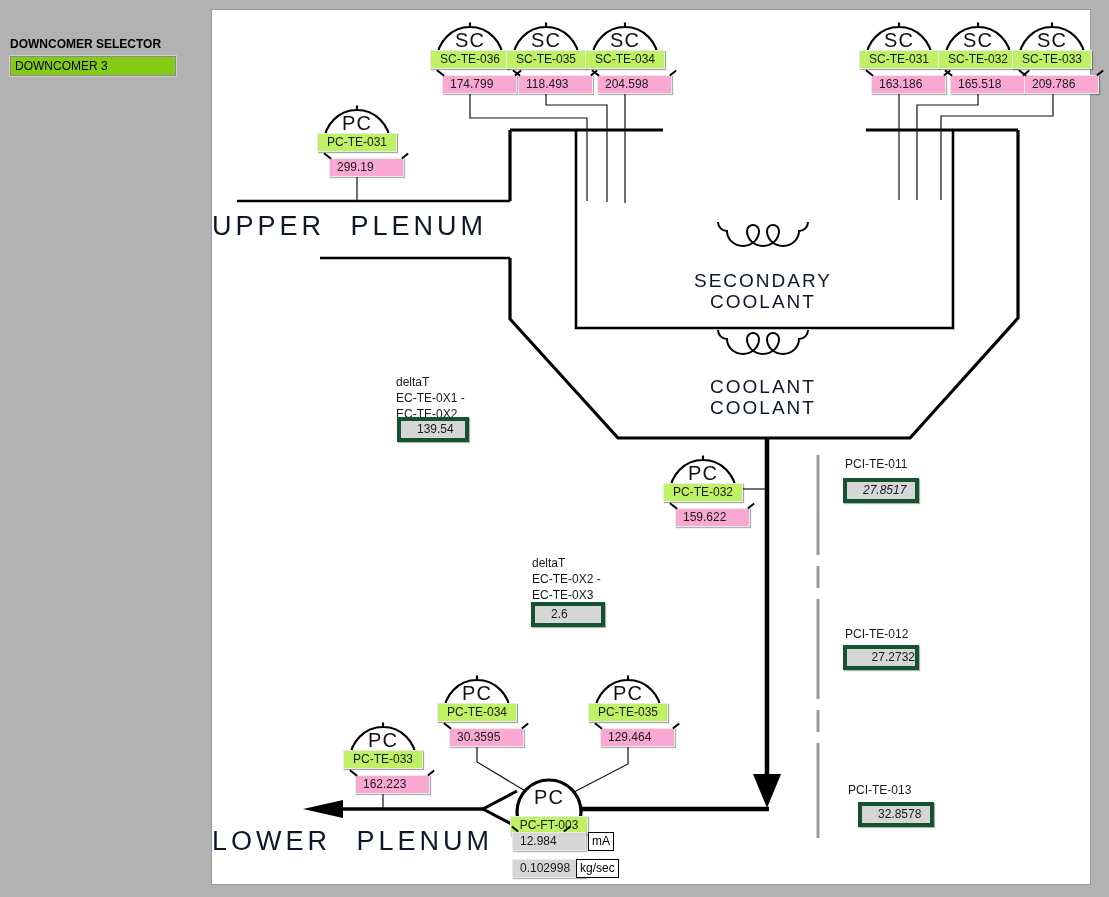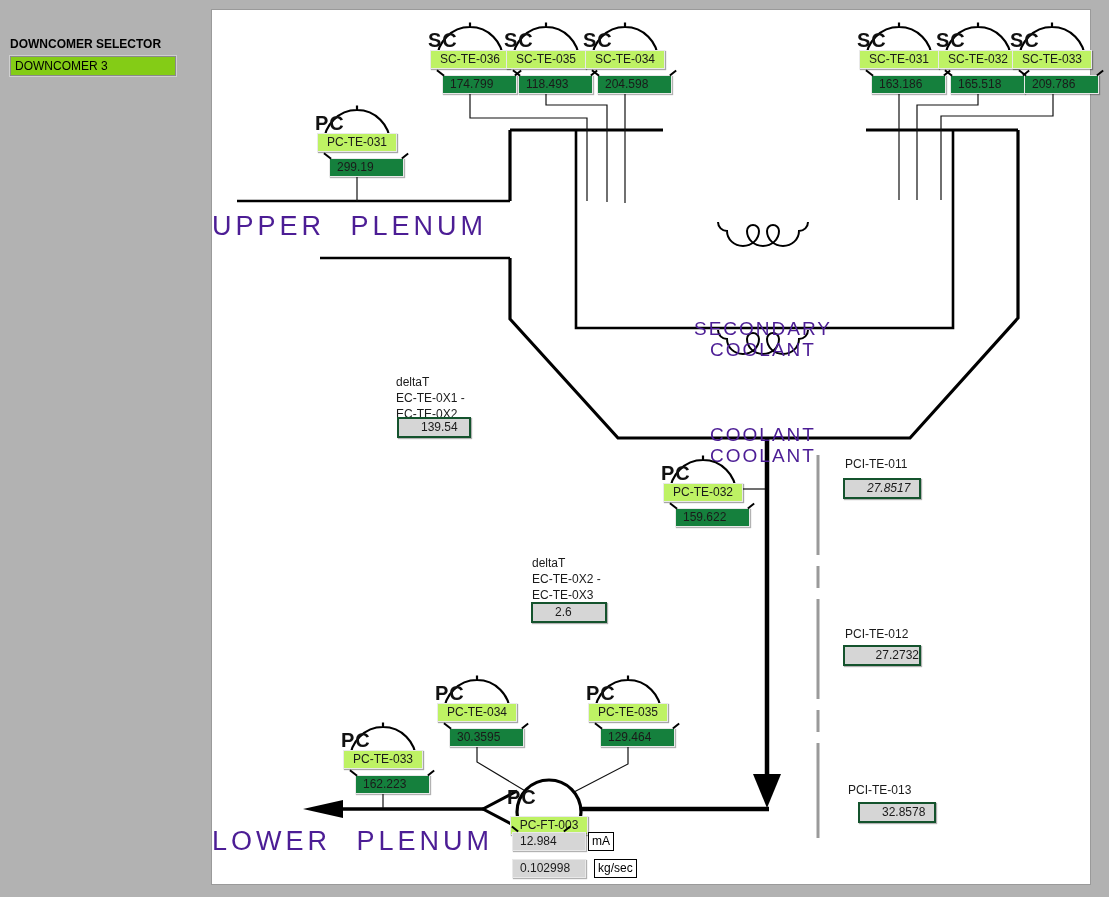"SC" .gtype { font-weight: 700 -> 400; text-align: left -> center }
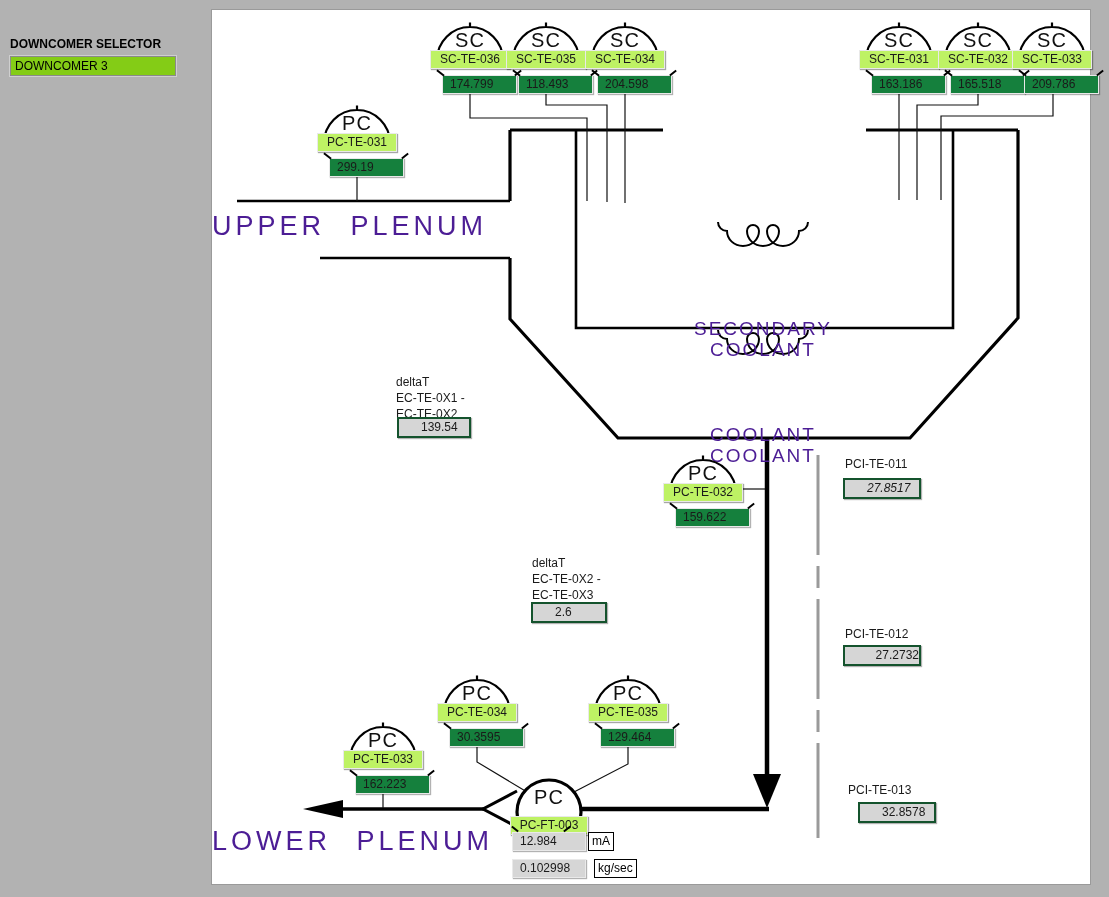"174.799" .valbox { background: #15803d -> #f9a8d4 }
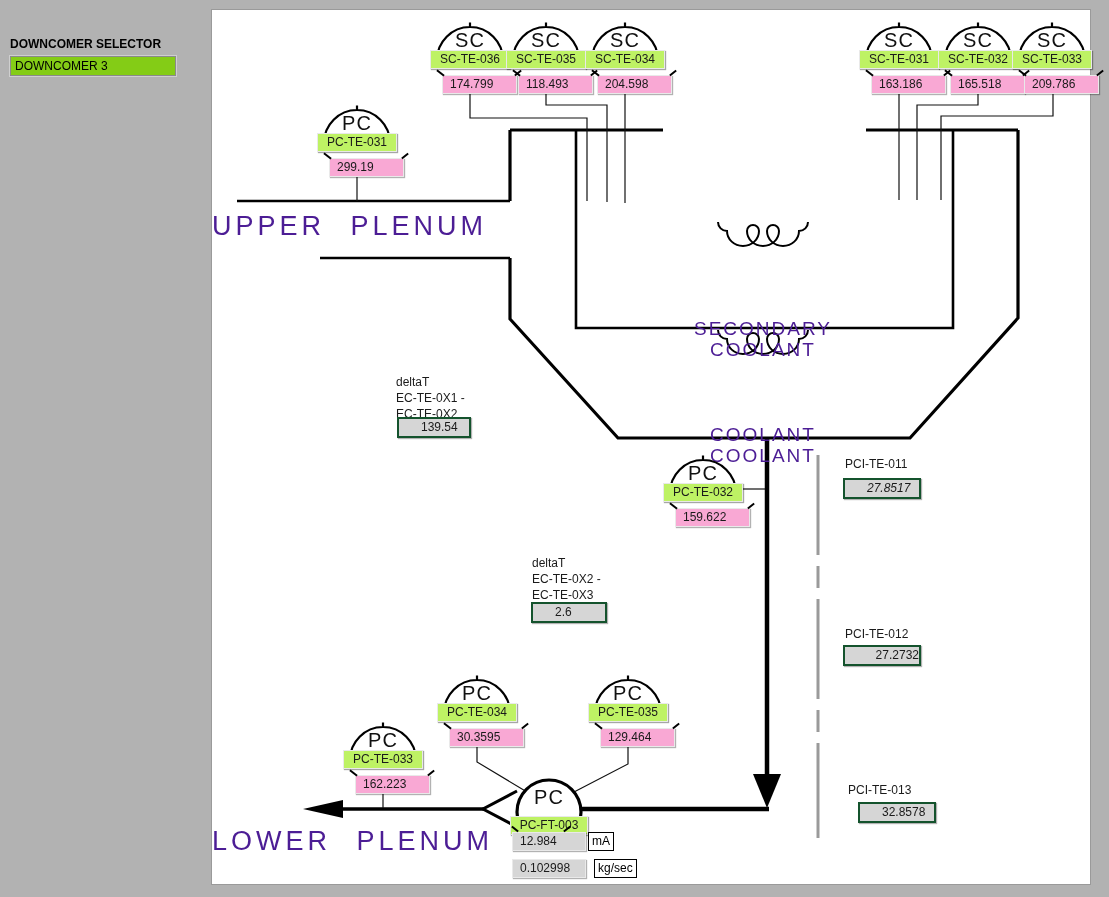"UPPER PLENUM" .cad { color: #4c1d95 -> #0f172a }
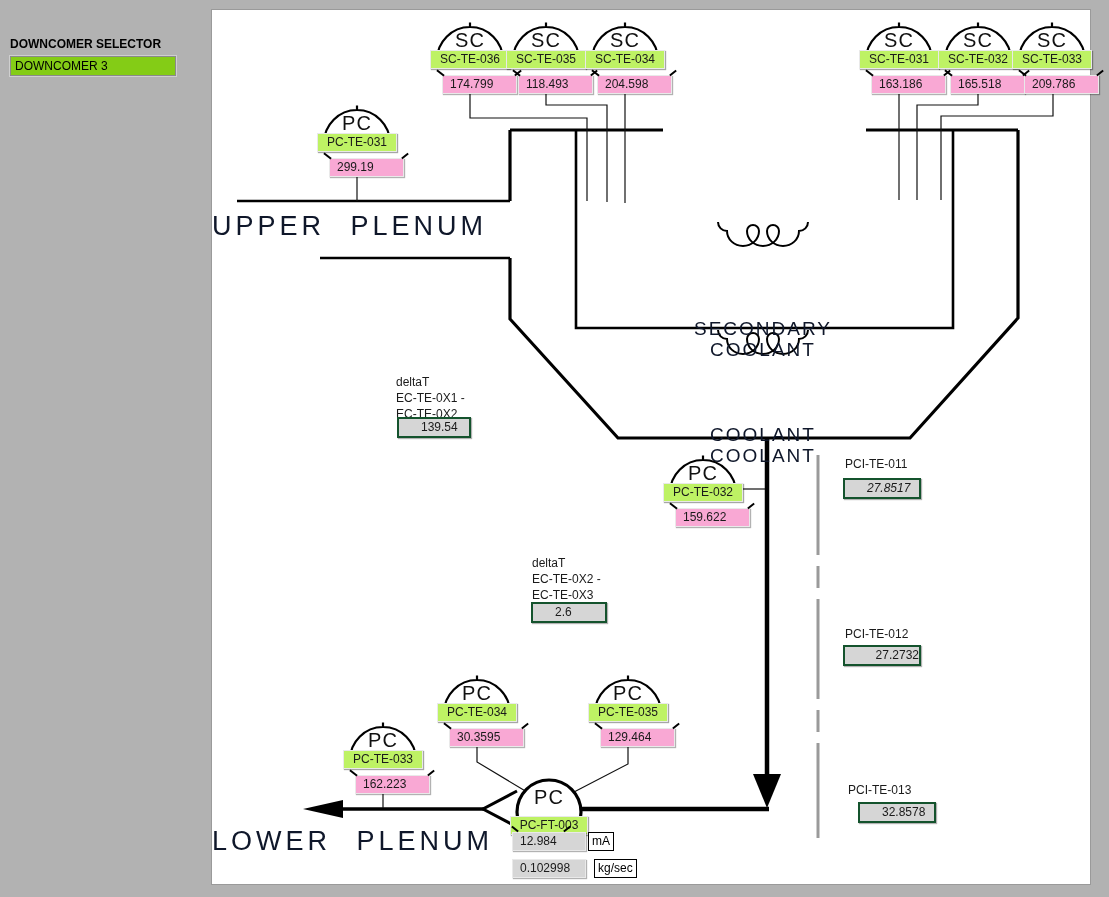"SECONDARY" .coolant { margin-top: 48px -> none }
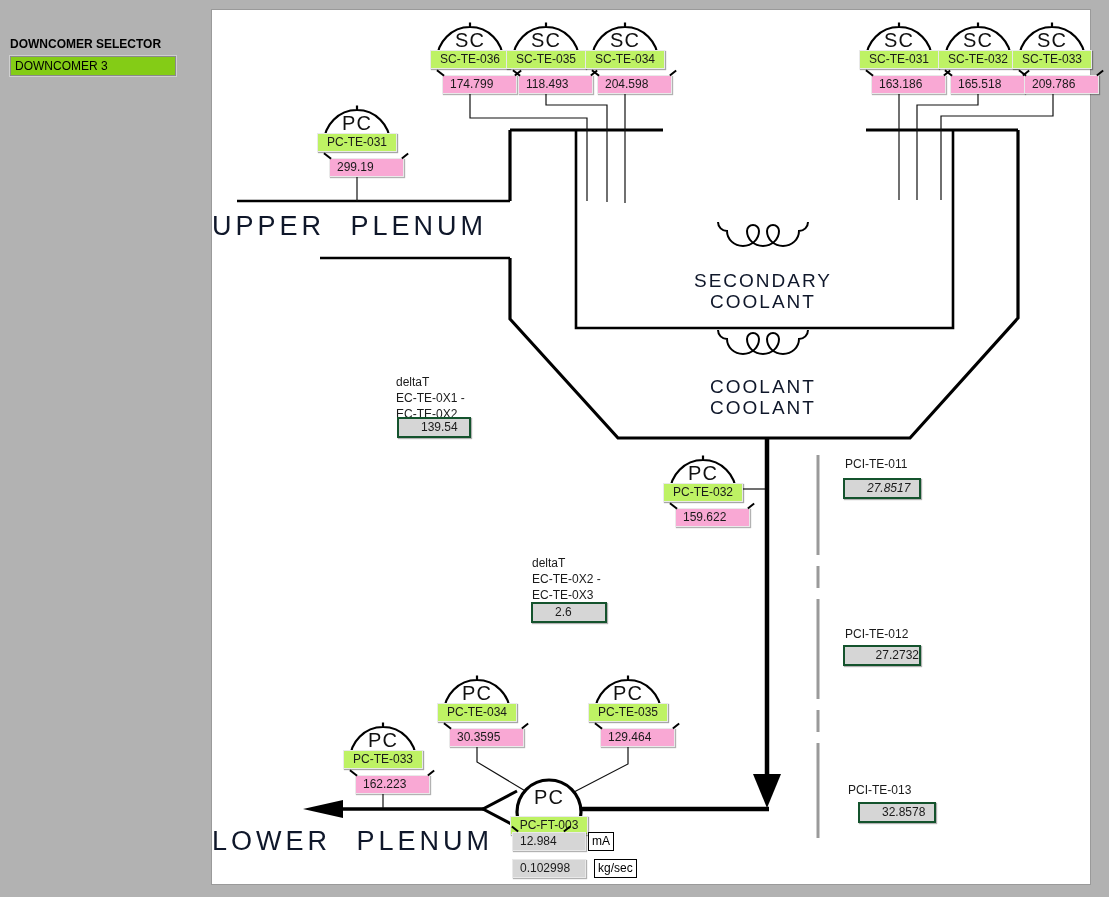"139.54" .plainbox { border: 2px solid #14532d -> 4px solid #14532d; padding-left: 22px -> 16px }
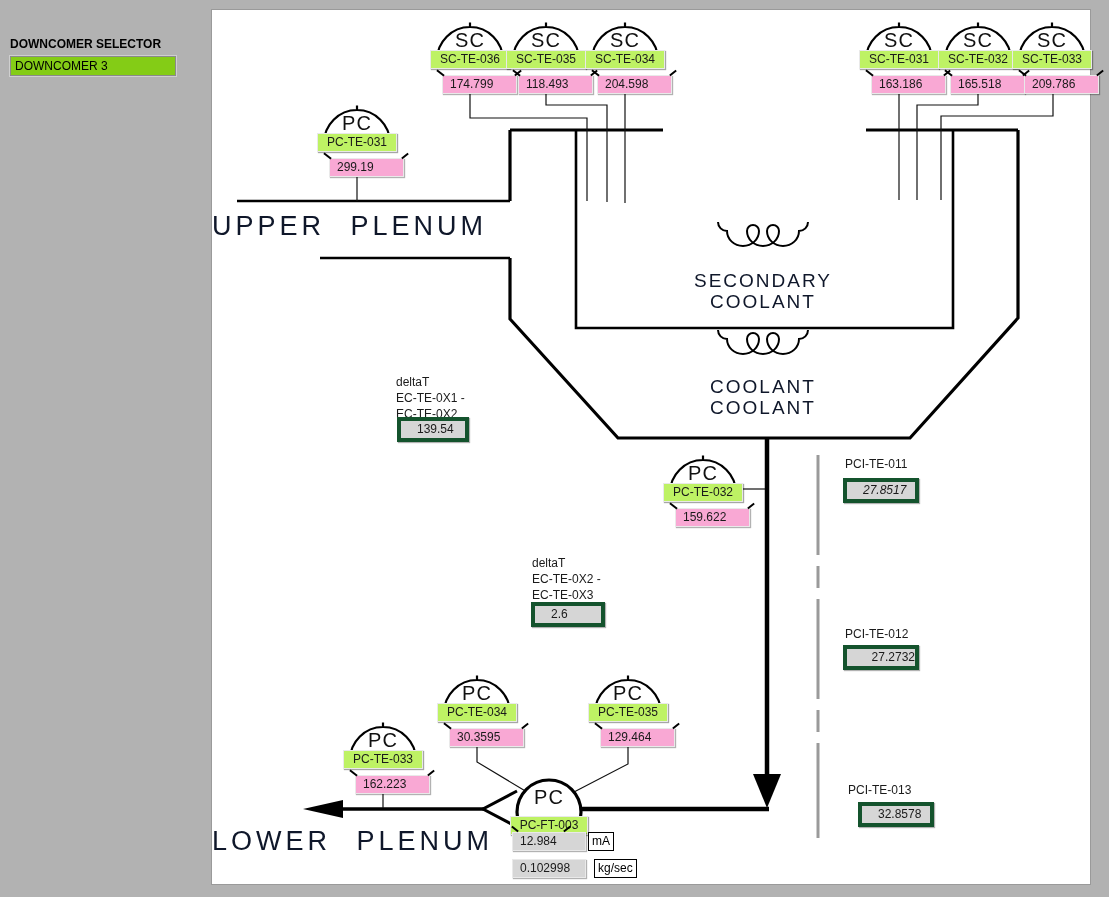"kg/sec" .ft-unit.r2 { left: 87px -> 69px }
